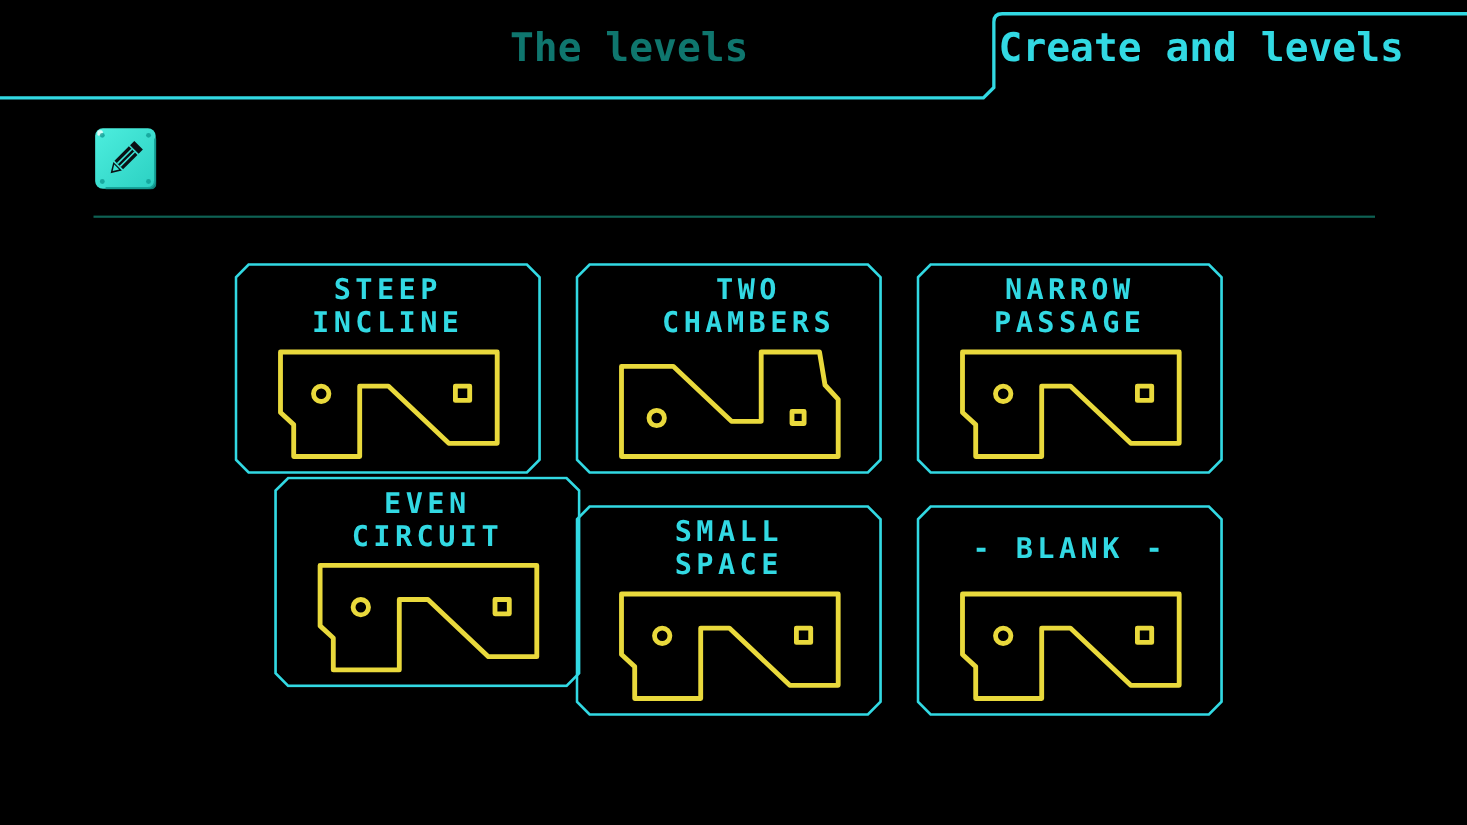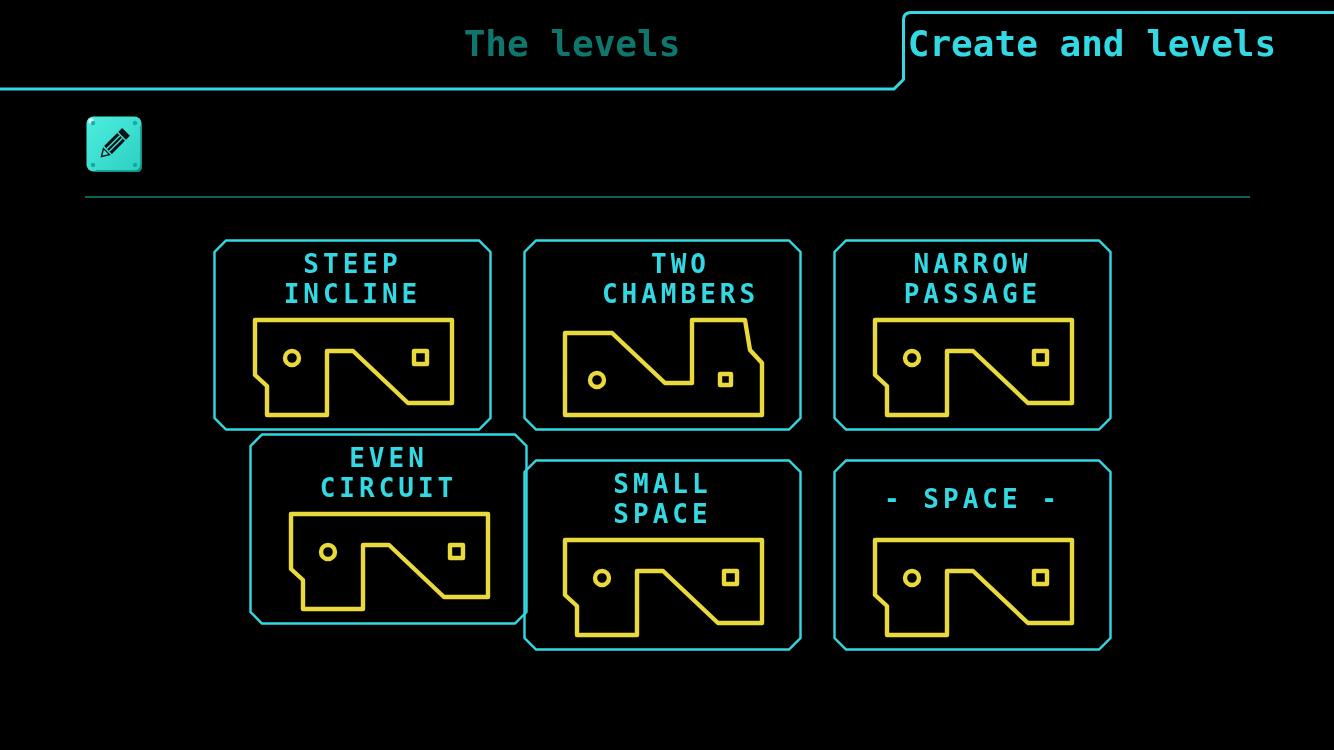"- SPACE -" div.card-title { text: SPACE -> BLANK }
